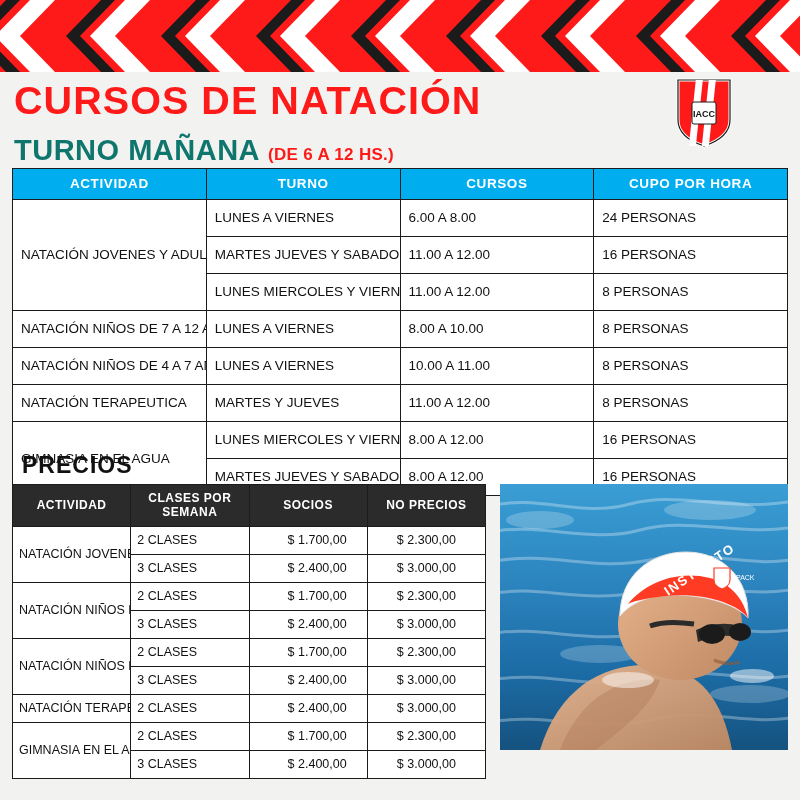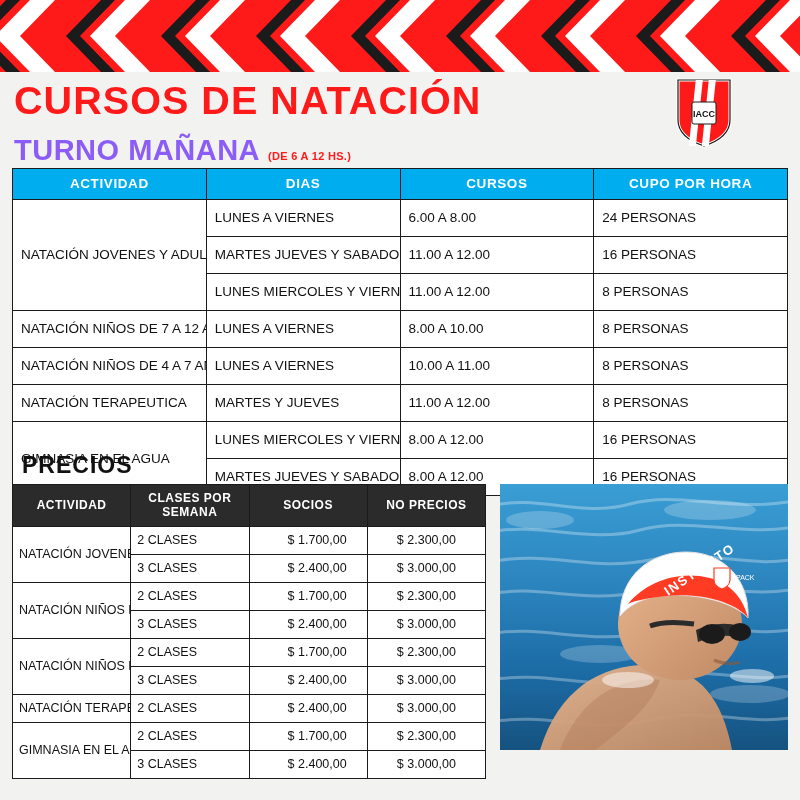"TURNO MAÑANA" .title-sub { color: #8b5cf6 -> #0f766e }
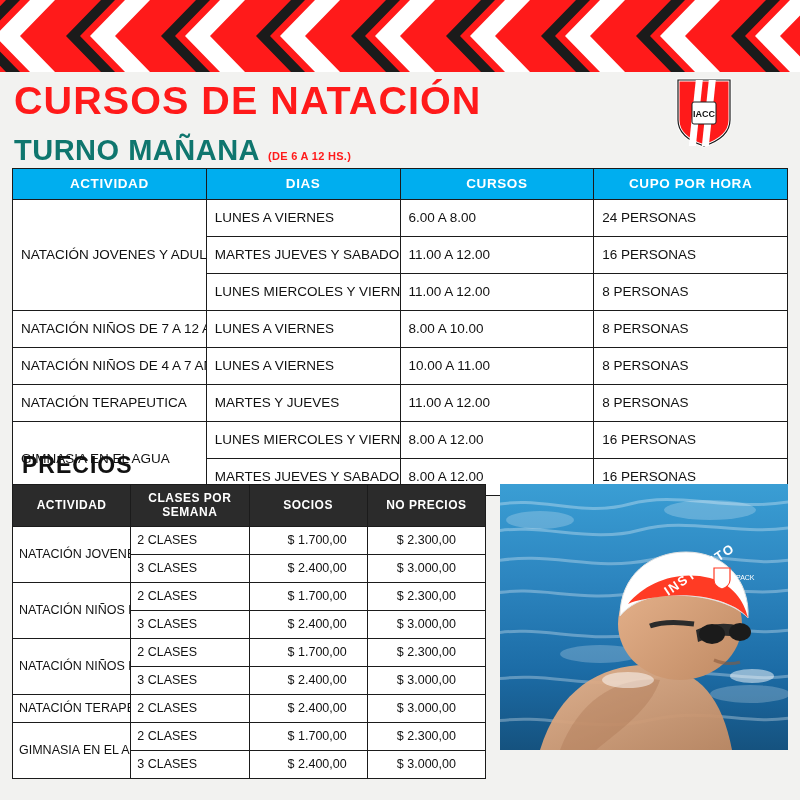"(DE 6 A 12 HS.)" .title-sub-small { font-size: 11px -> 17px }
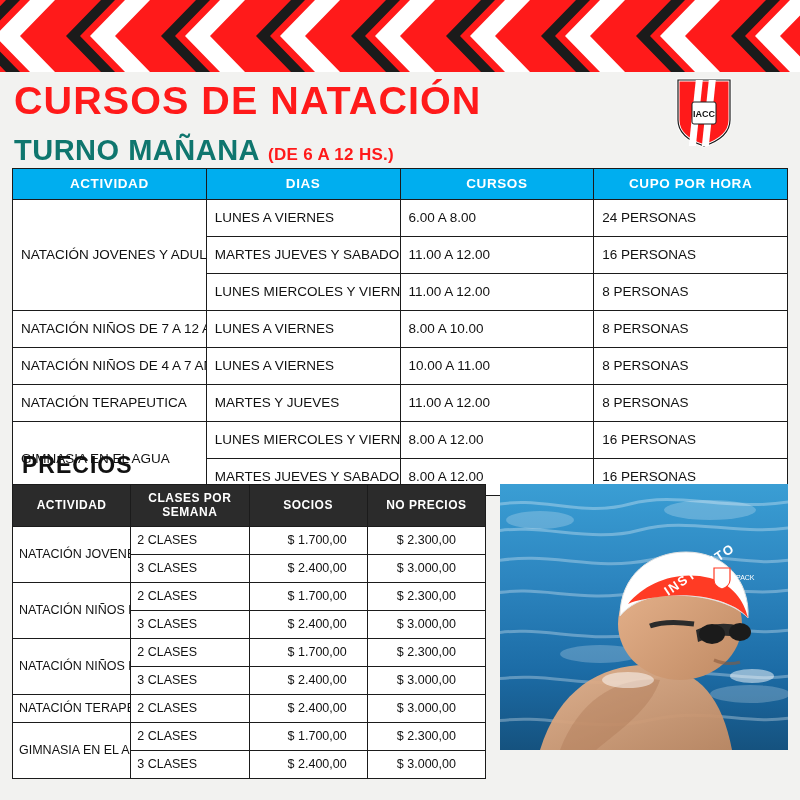"DIAS" th { text: DIAS -> TURNO }
